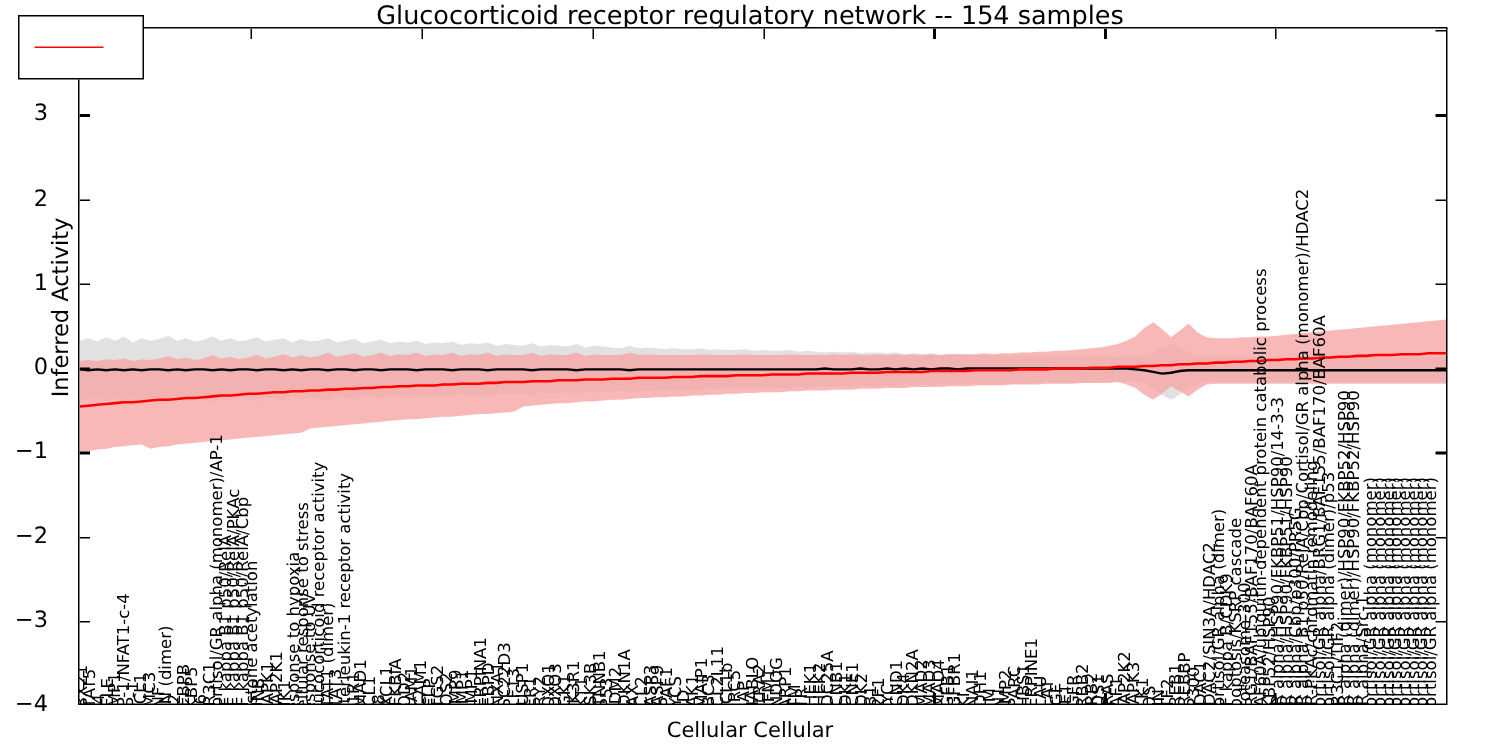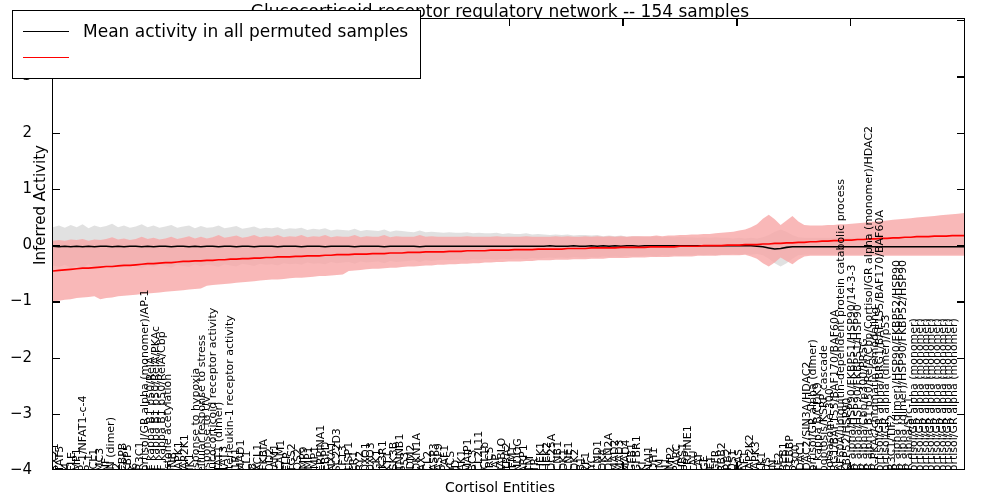"Mean activity in all permuted" div.lrow { html: <div> <span></span> <span>Mean activity in all permuted samples</span> </div> -> none }
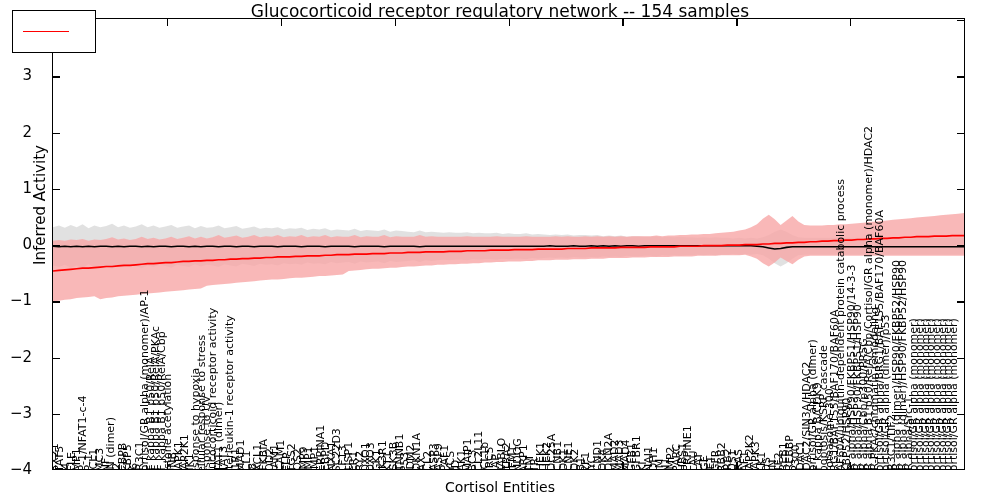"Cortisol Entities" div { text: Cortisol Entities -> Cellular Cellular }
